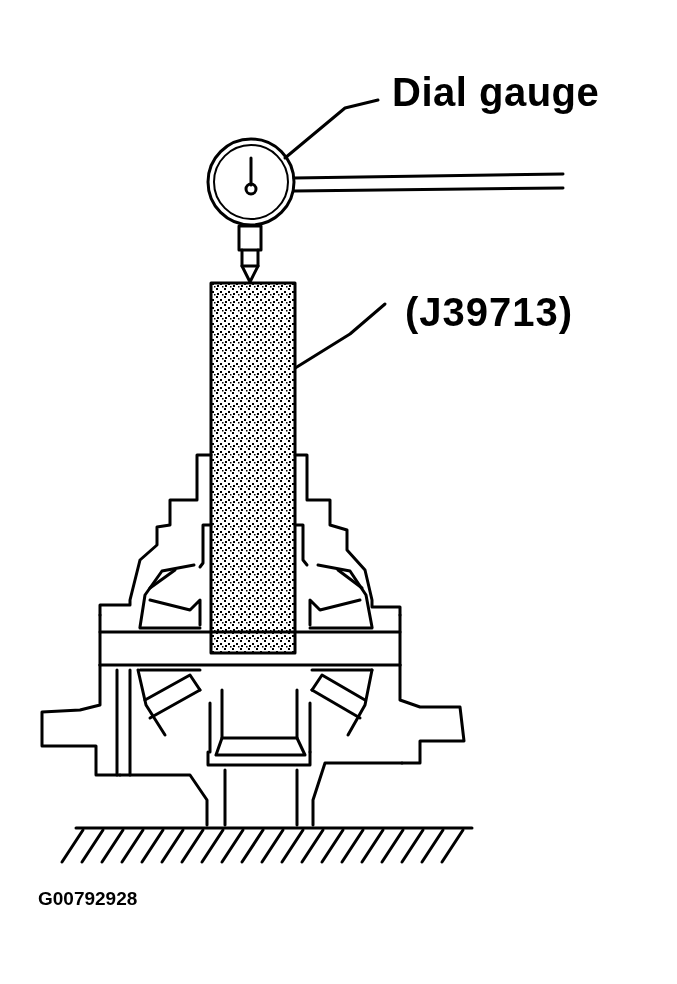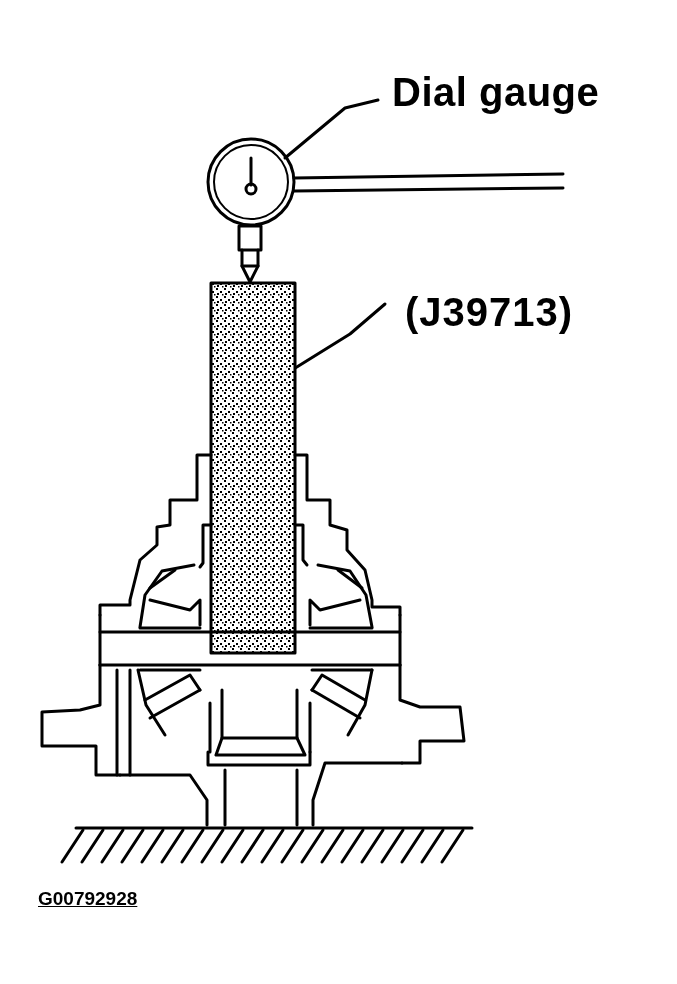"G00792928" .label-code { text-decoration: underline -> none }
